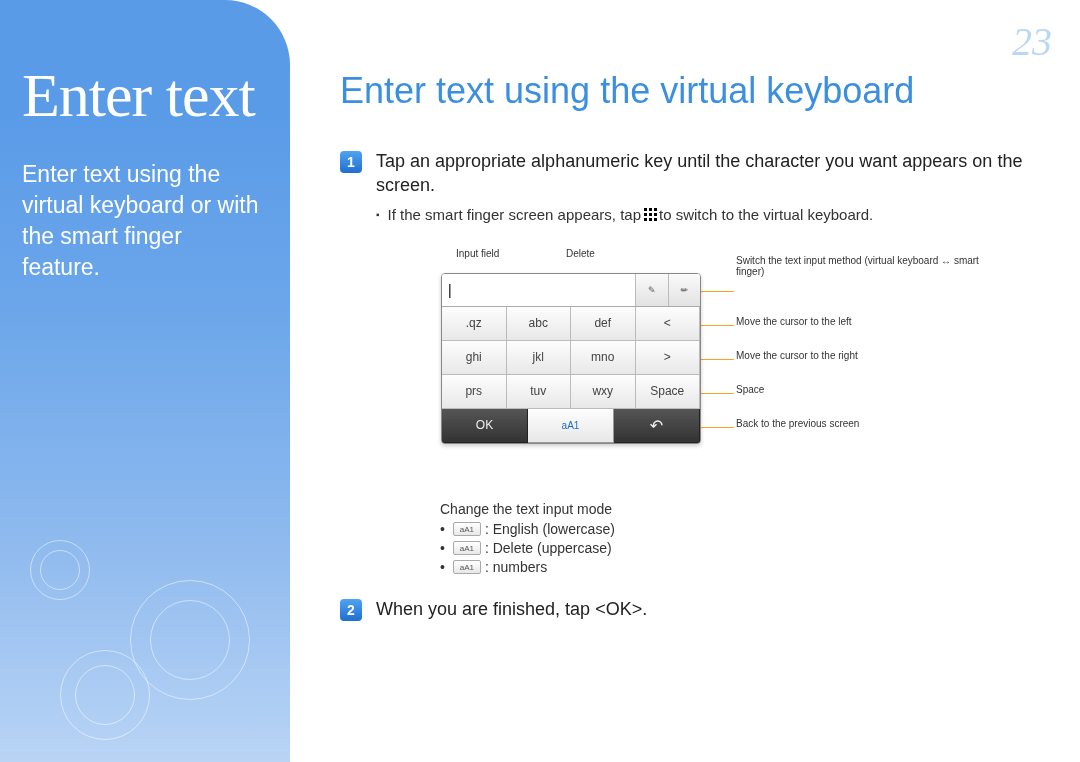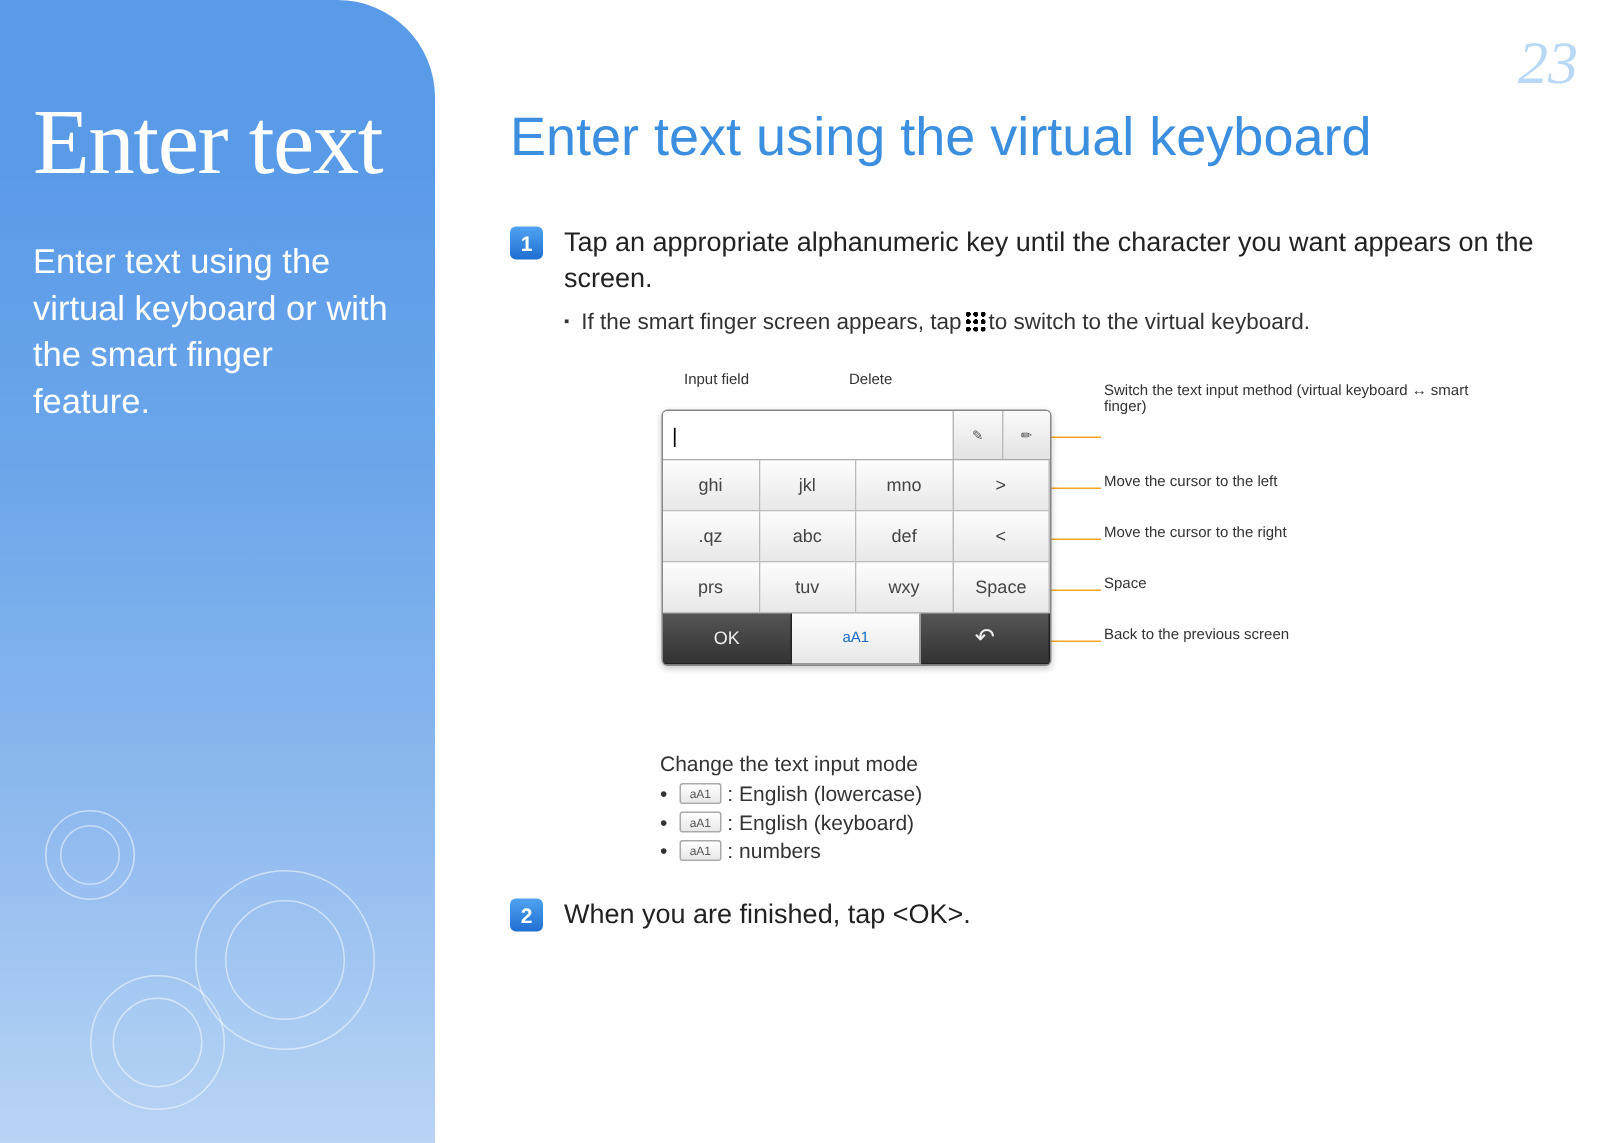"ghi" div.kb-row { order: before ".qz" -> after ".qz" }
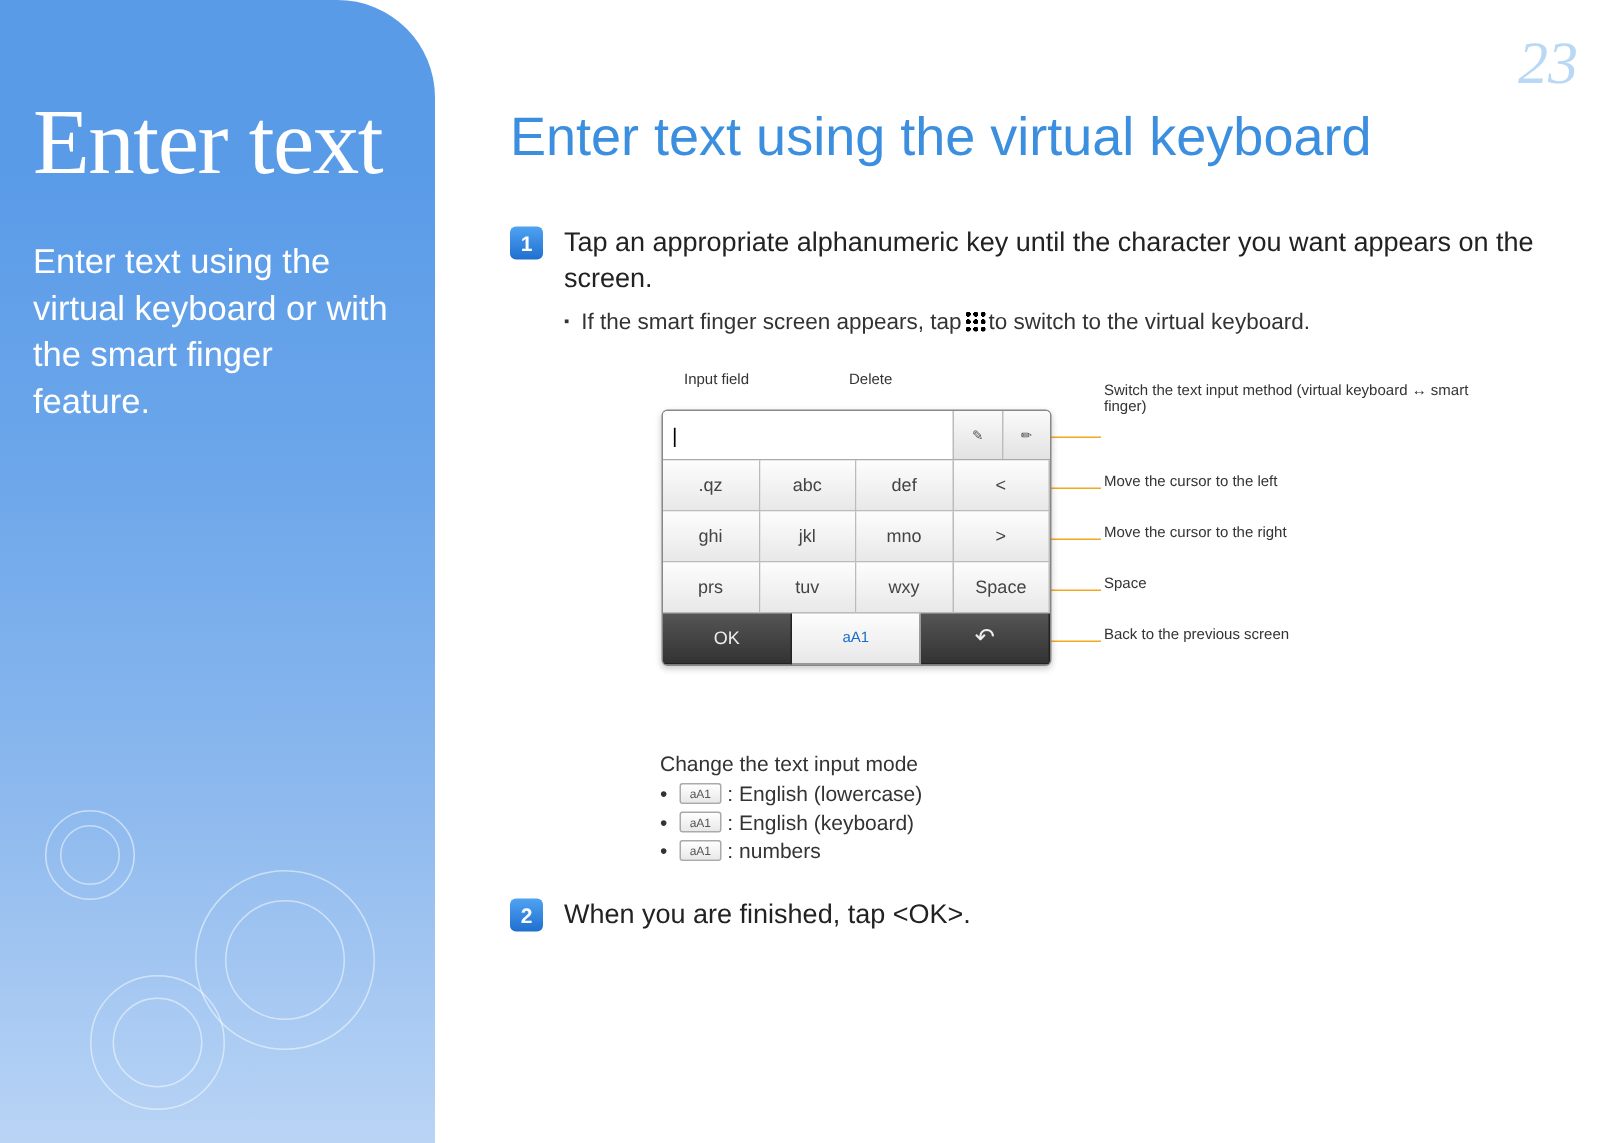": English (keyboard)" span { text: English (keyboard -> Delete (uppercase }
